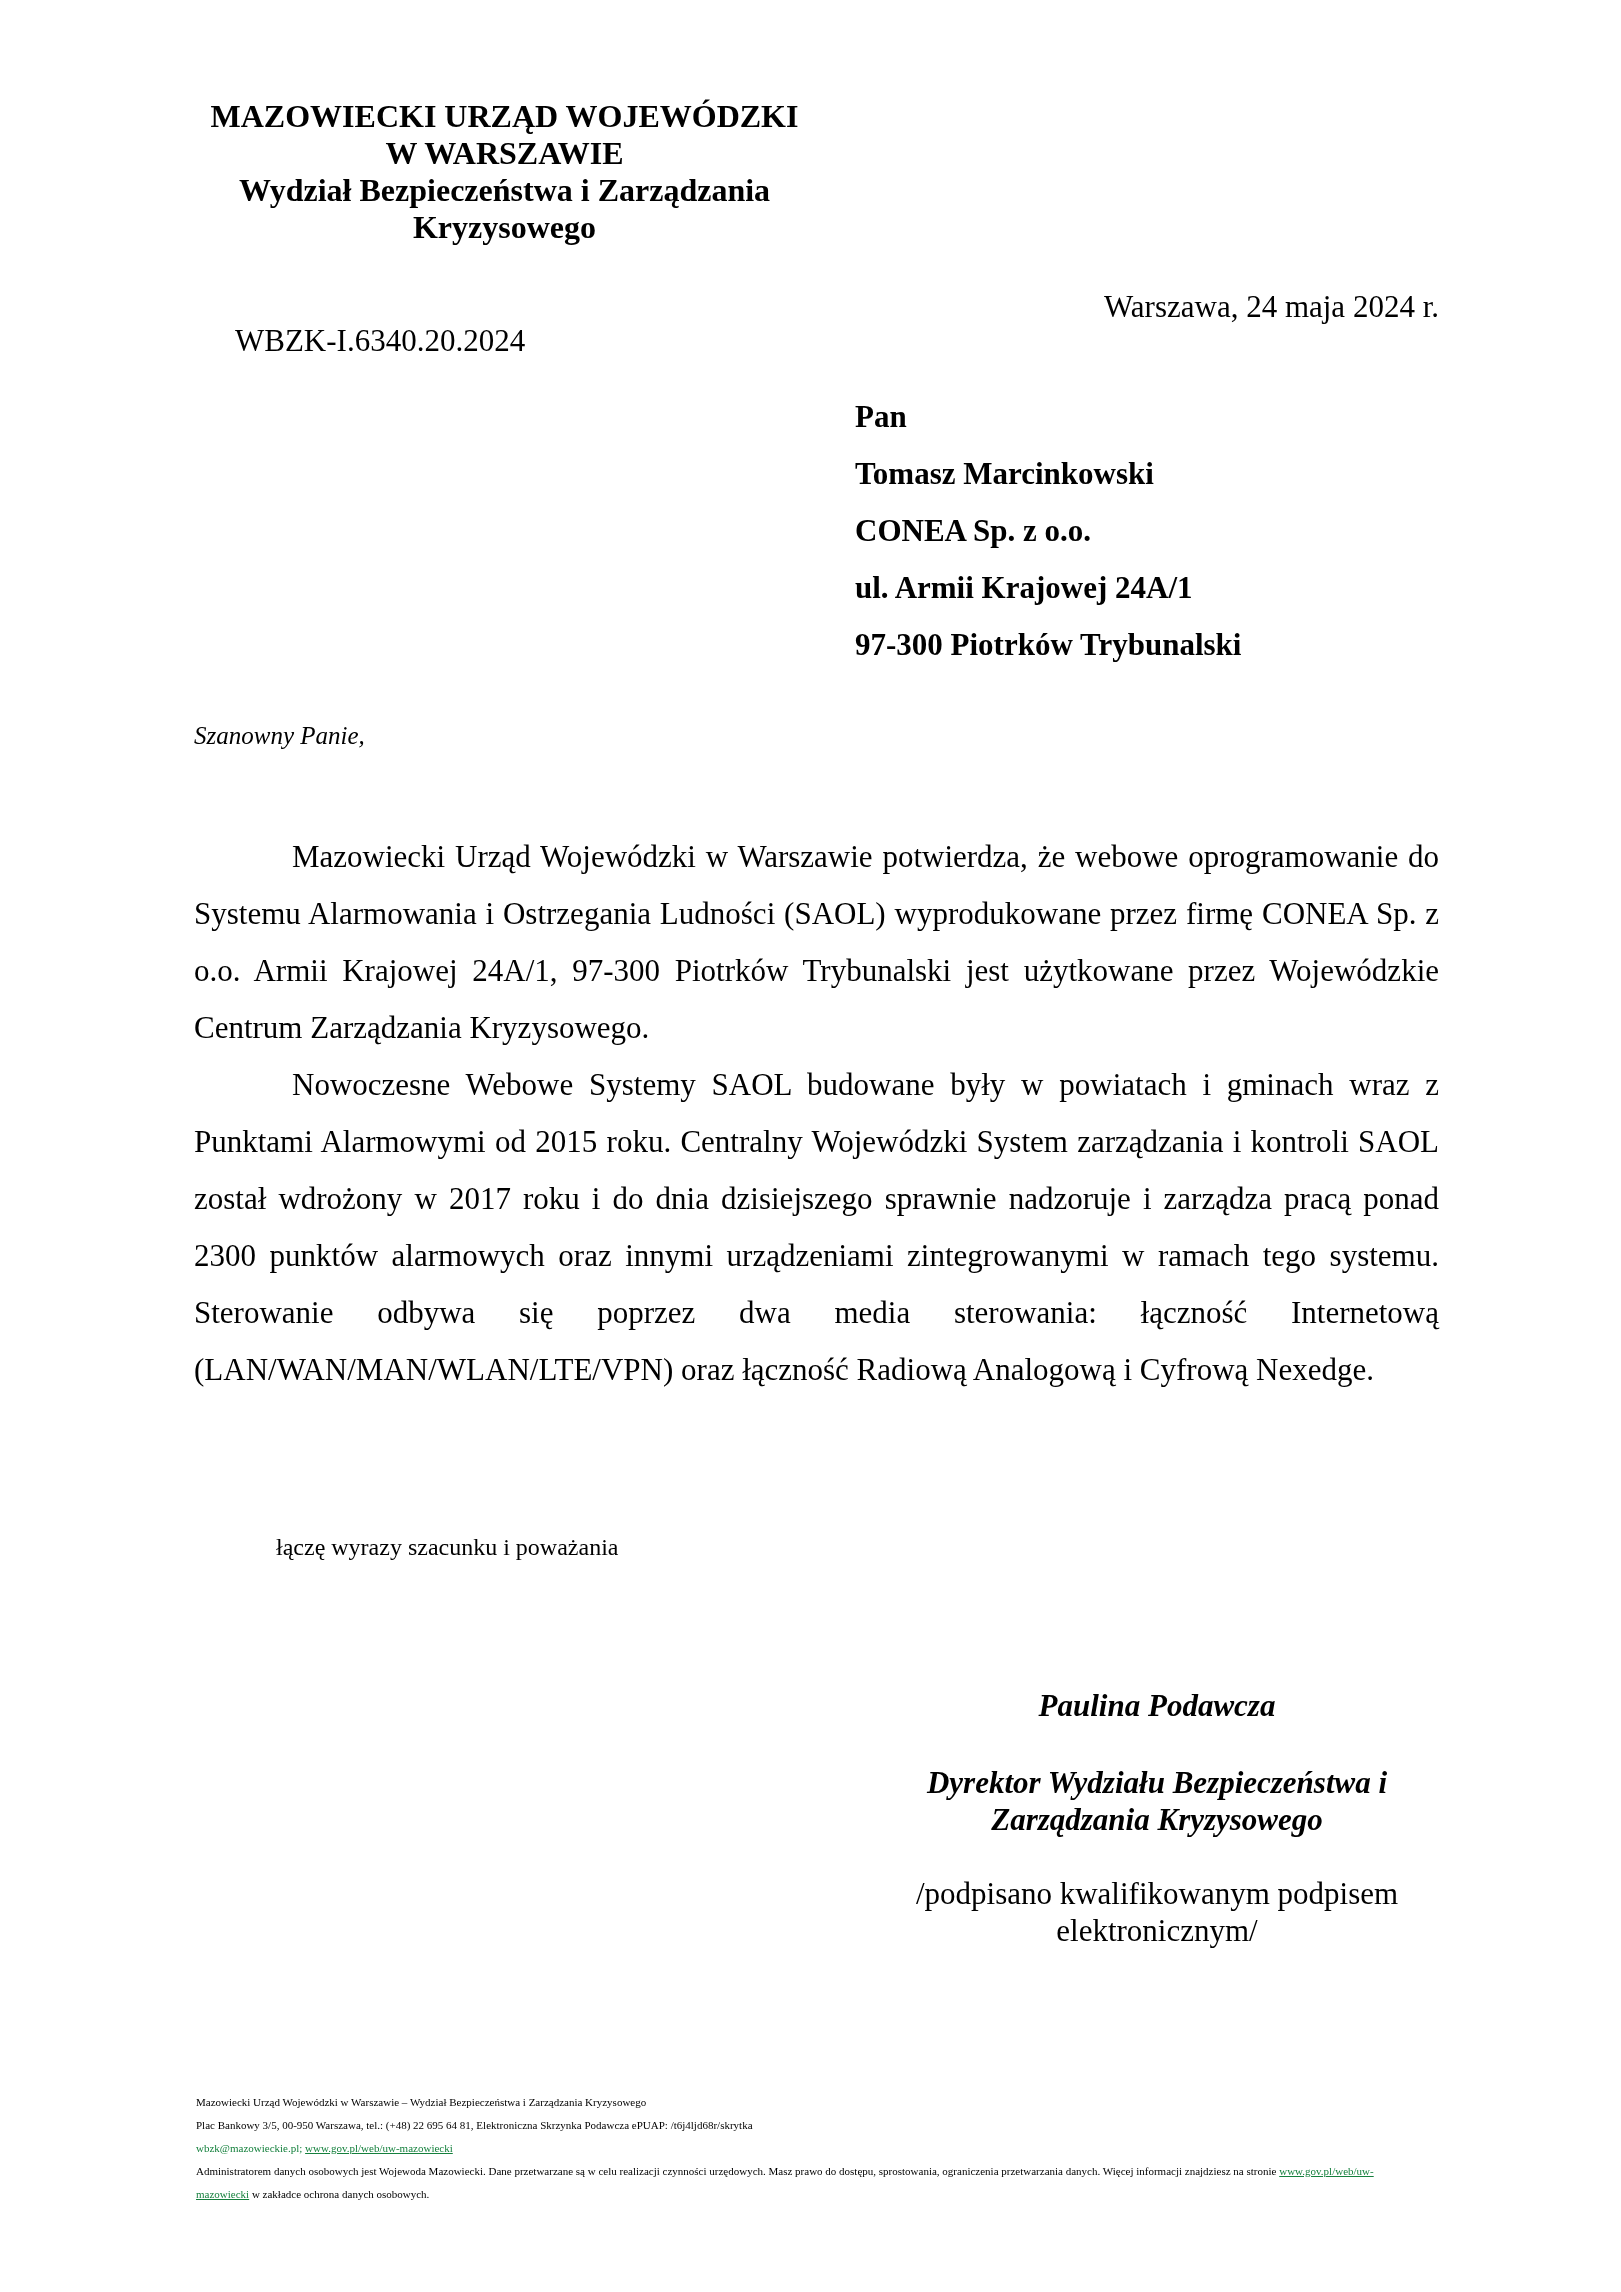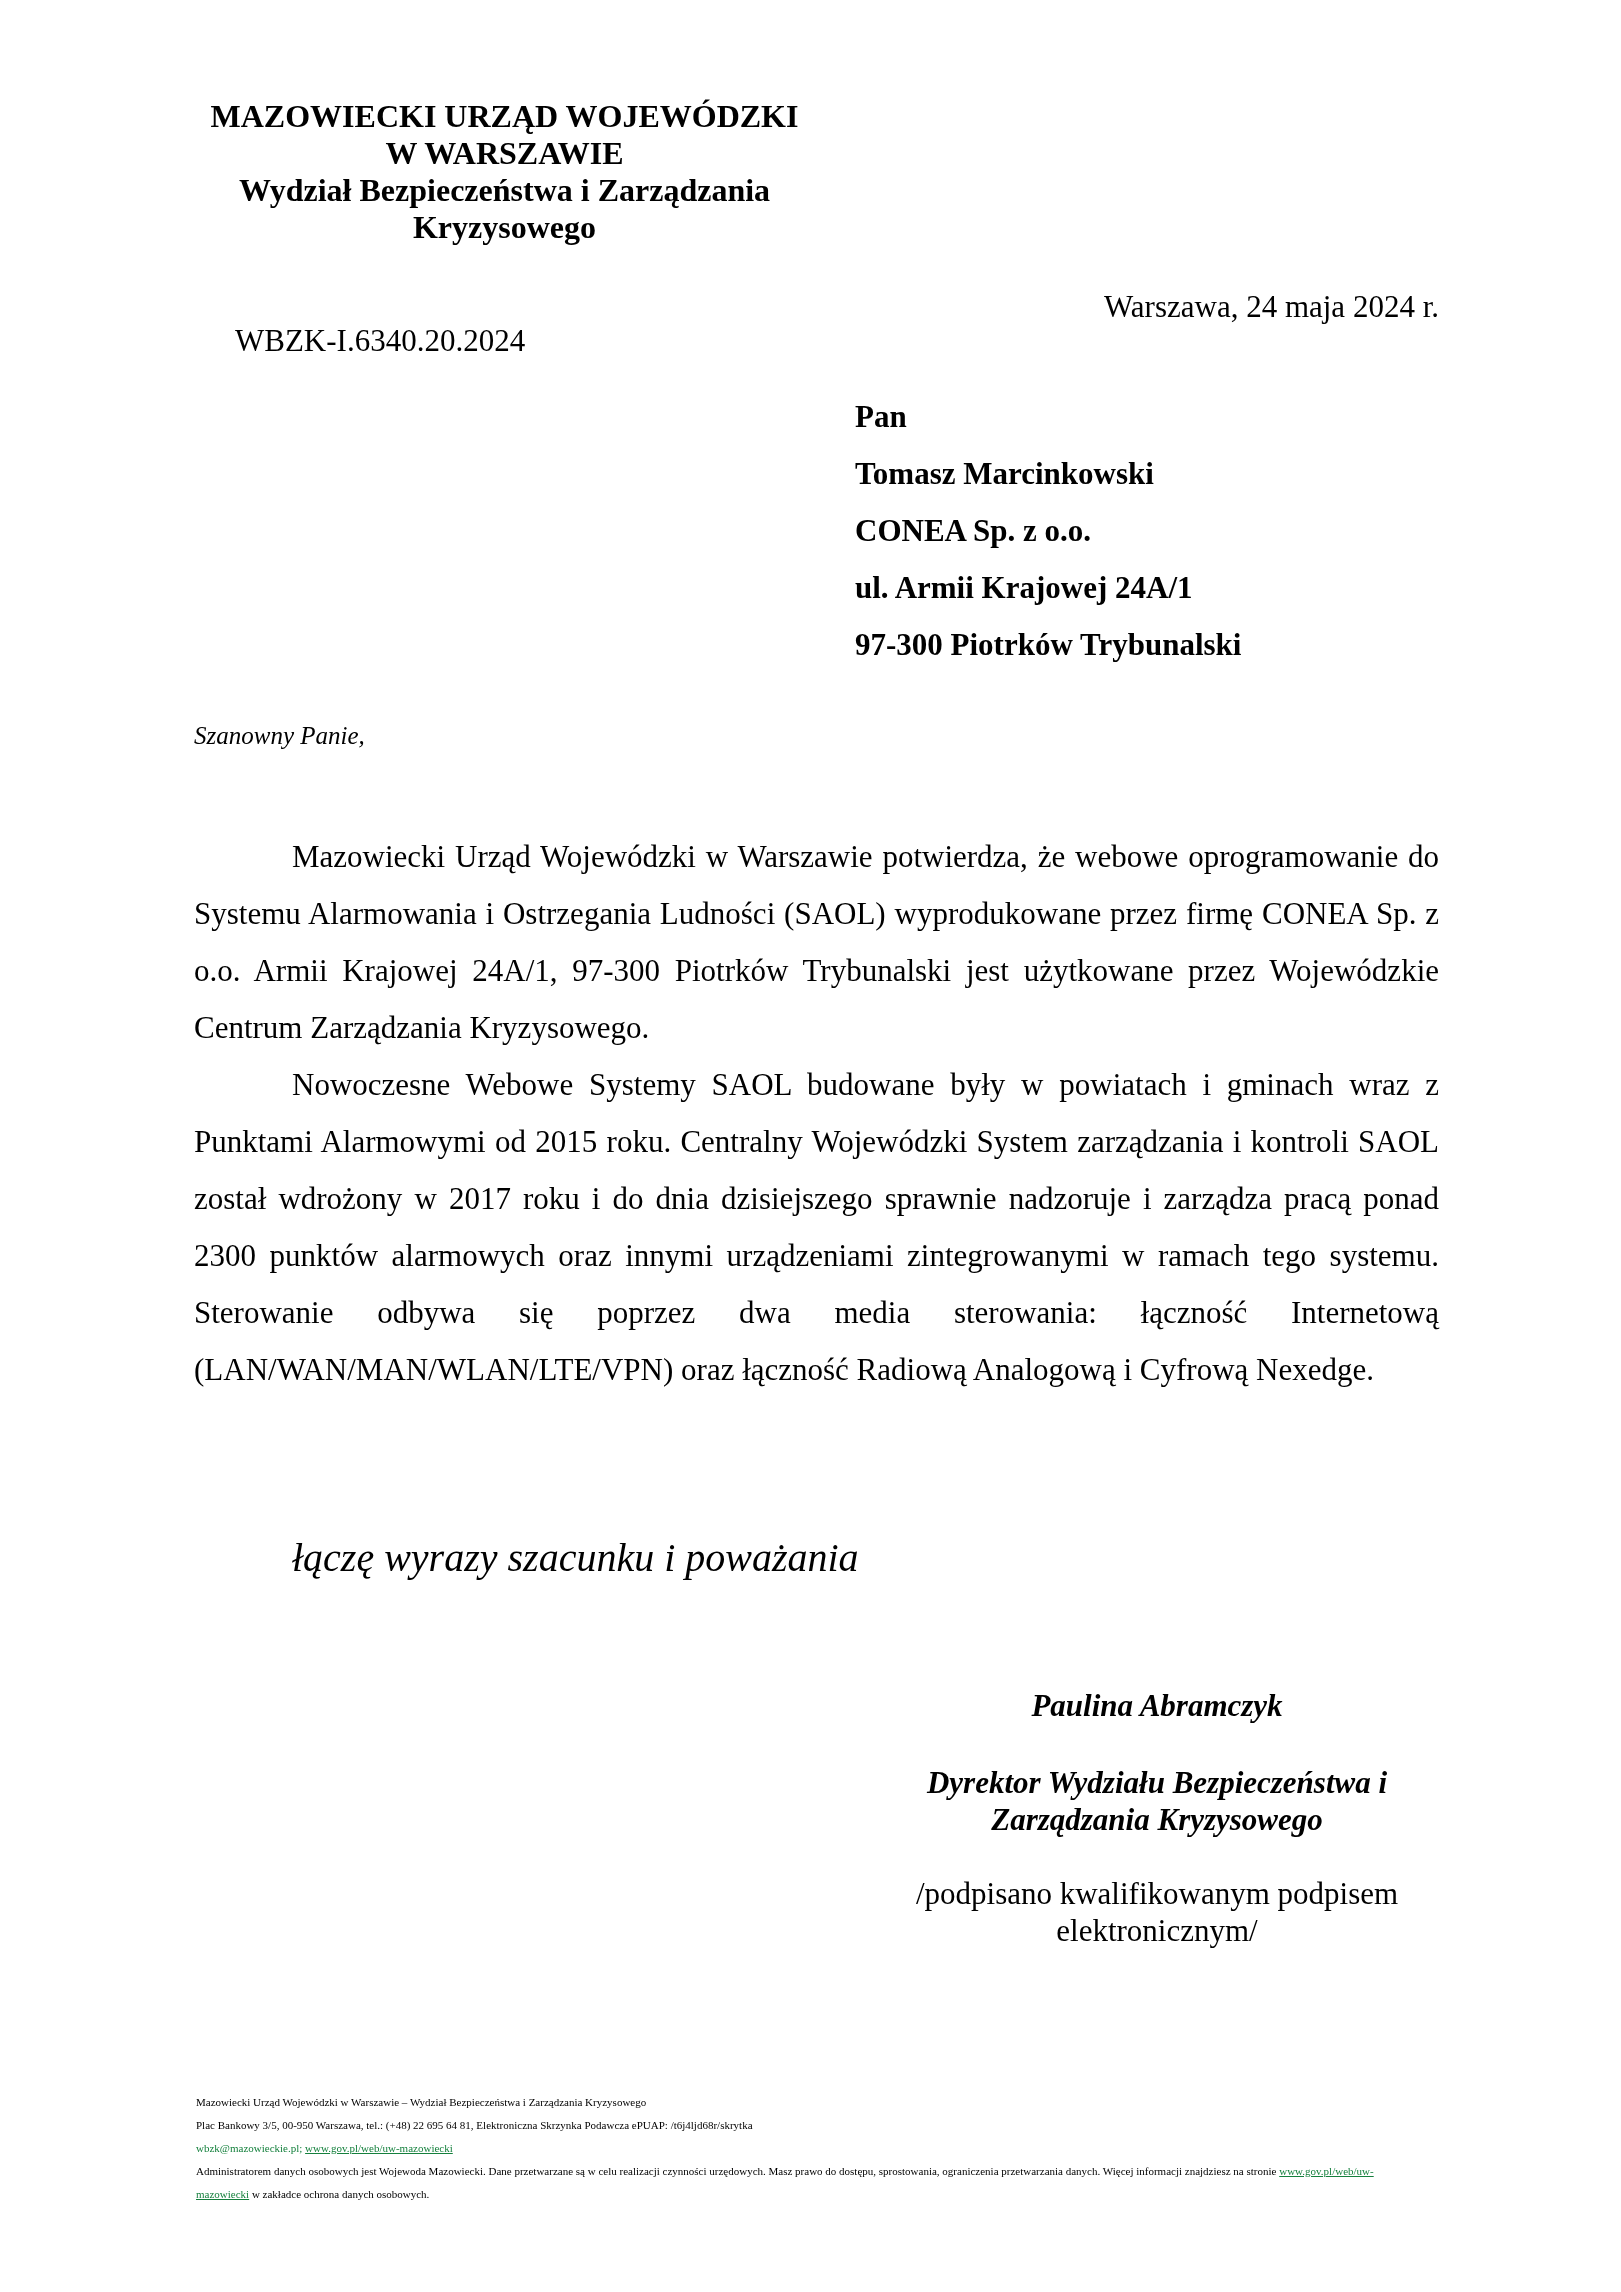"łączę wyrazy szacunku i poważania" .closing { font-size: 40px -> 24px; font-style: italic -> none; left: 292px -> 276px }
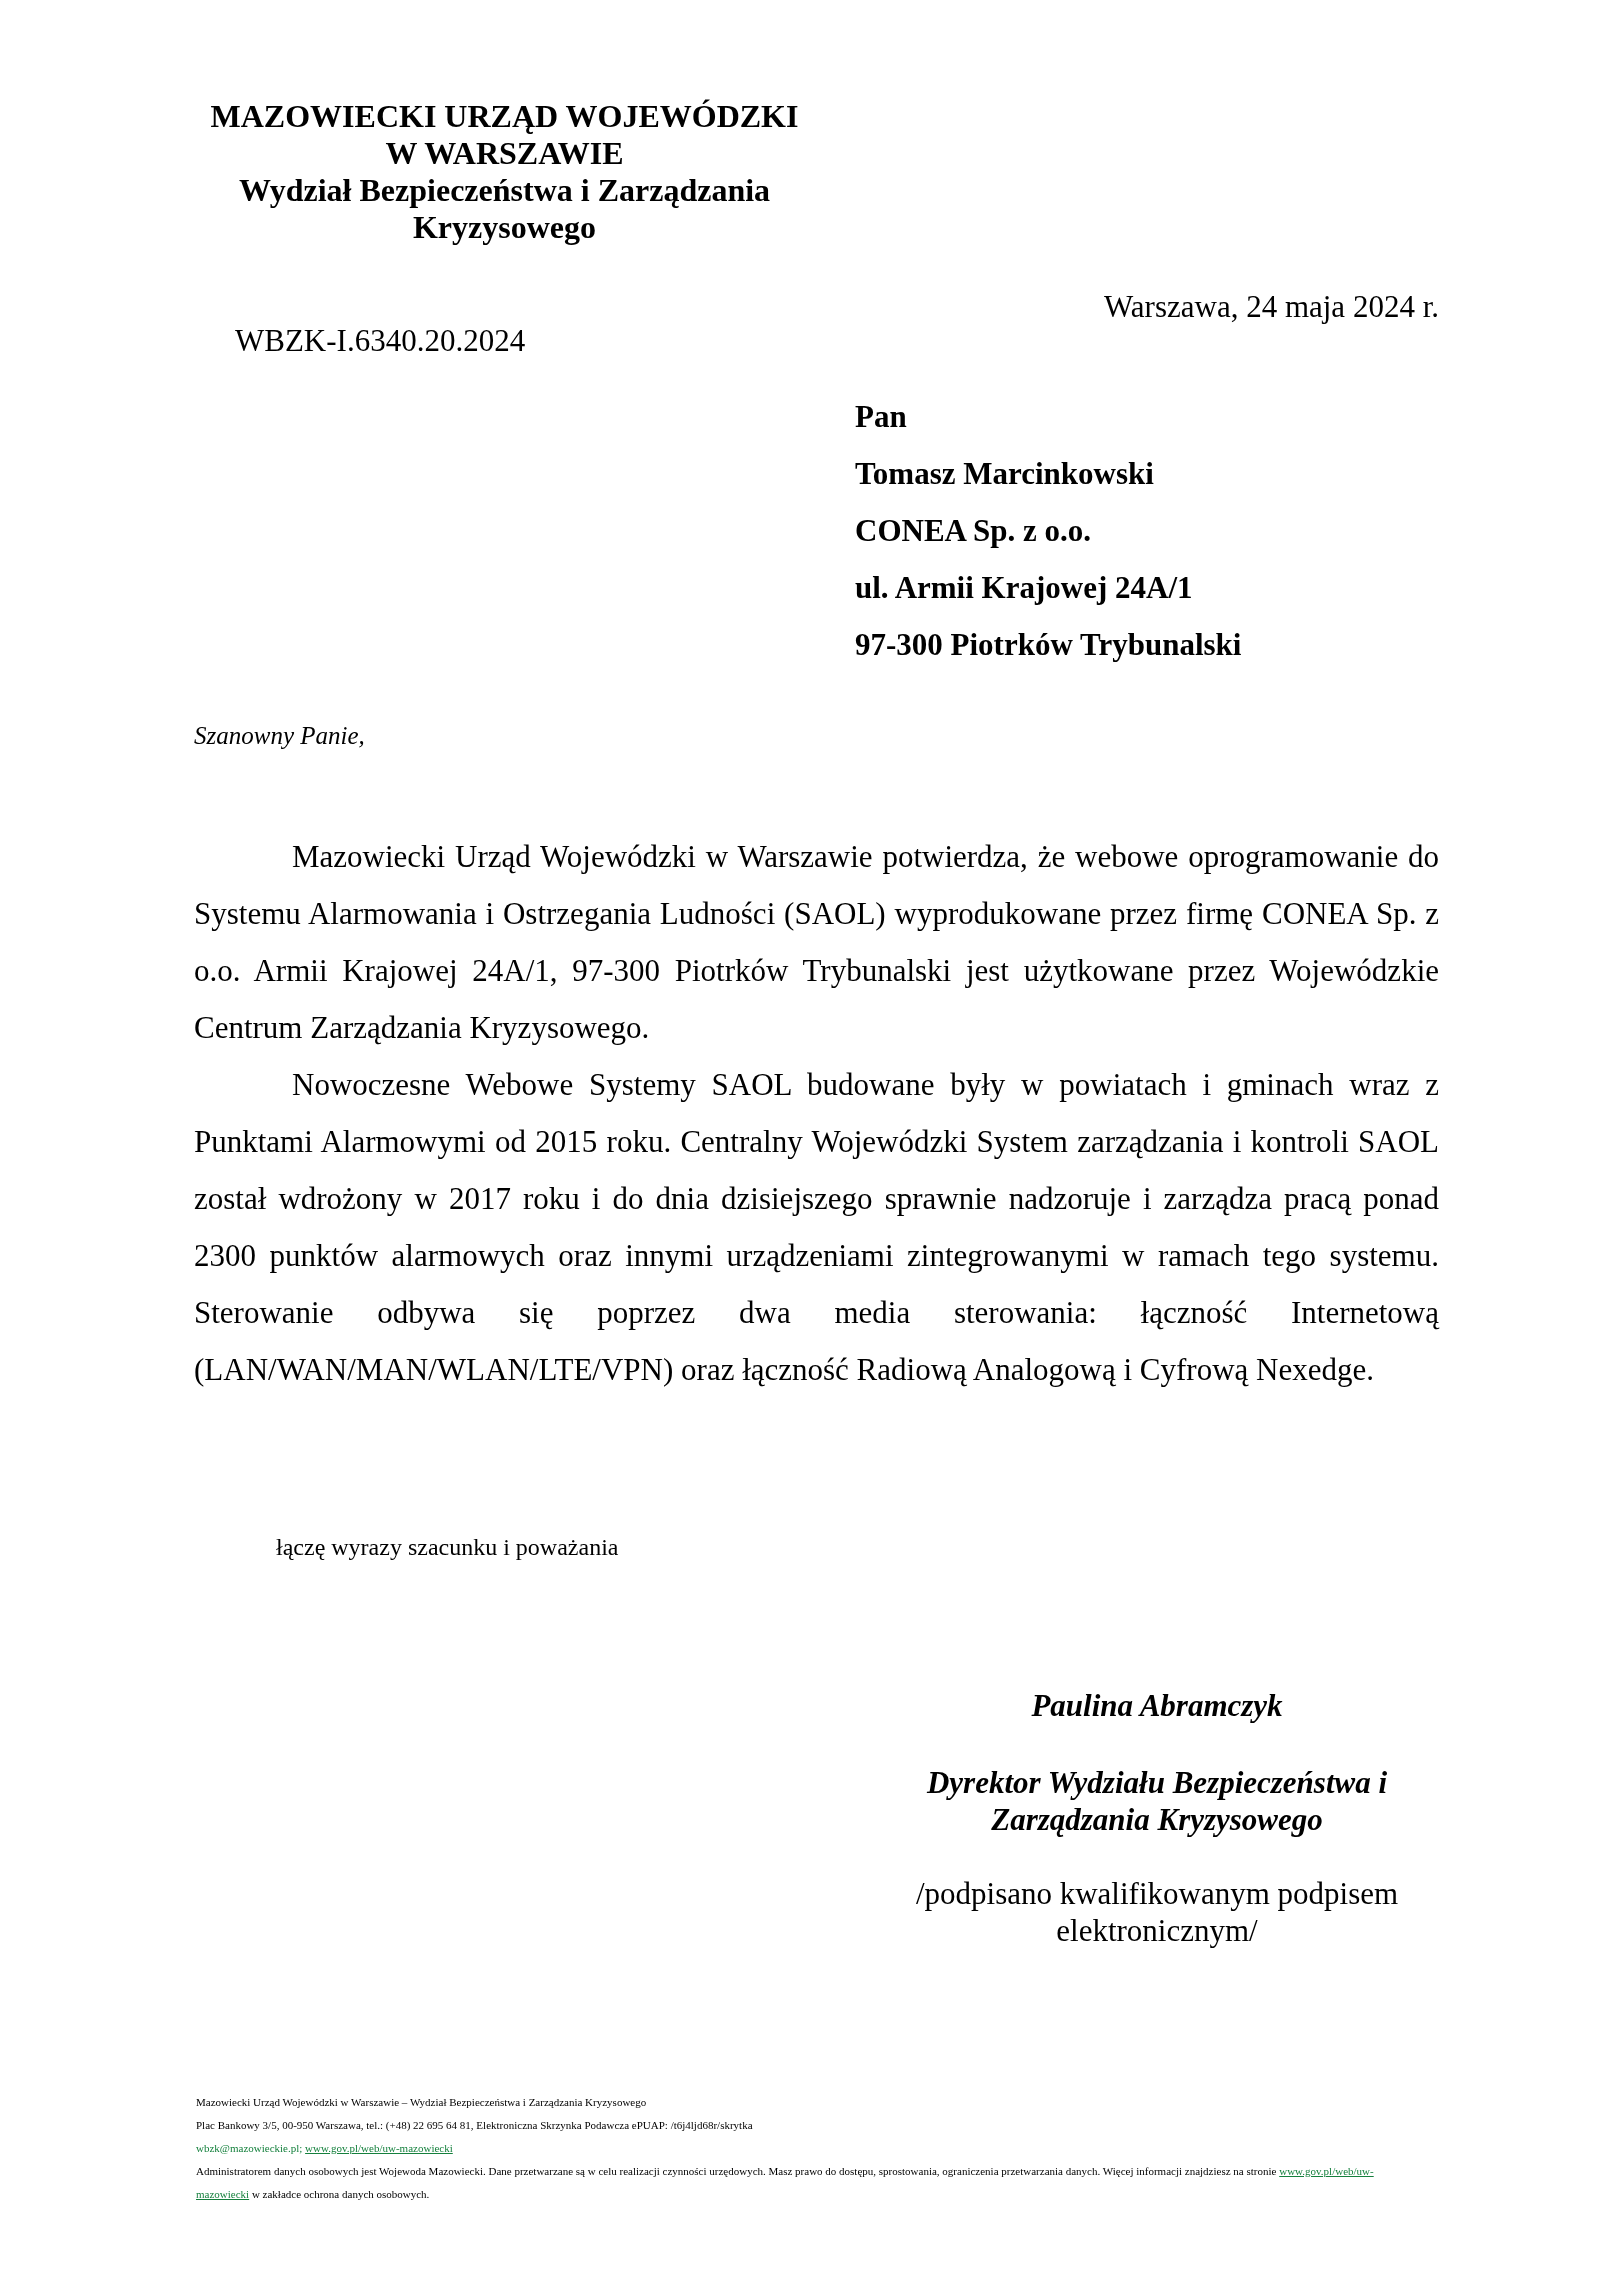"Paulina Abramczyk" div.sig-name { text: Abramczyk -> Podawcza }
